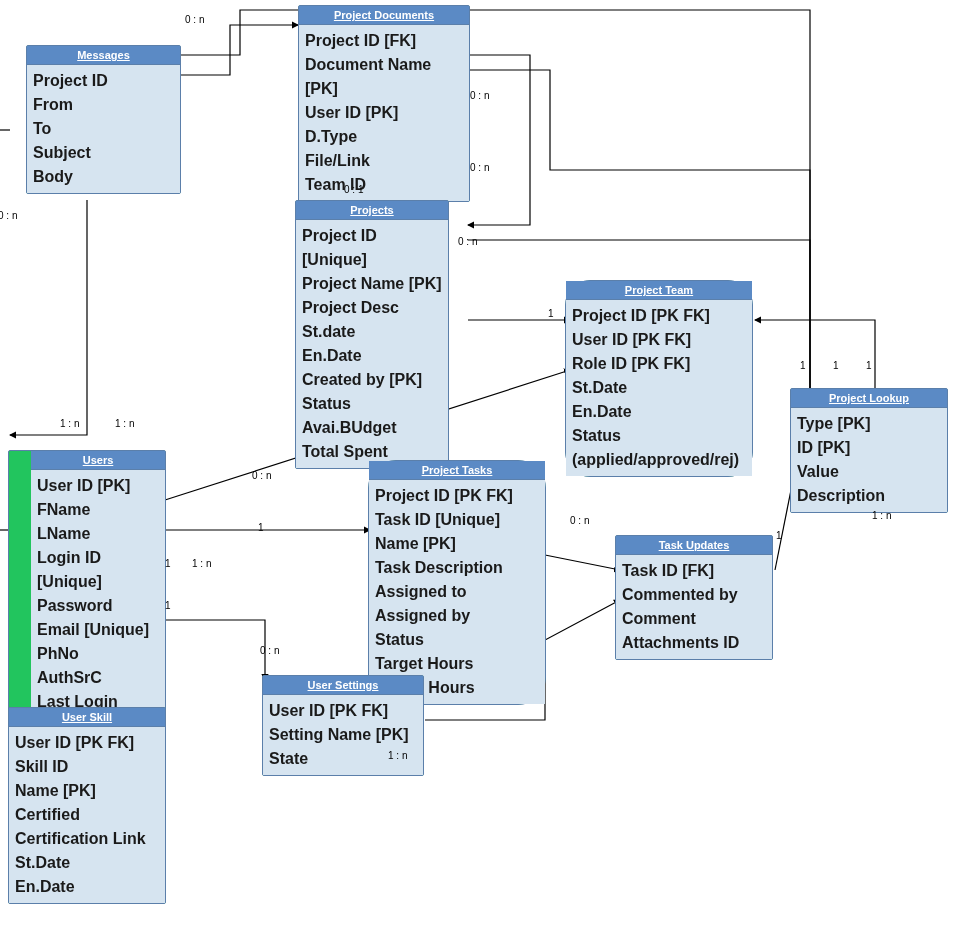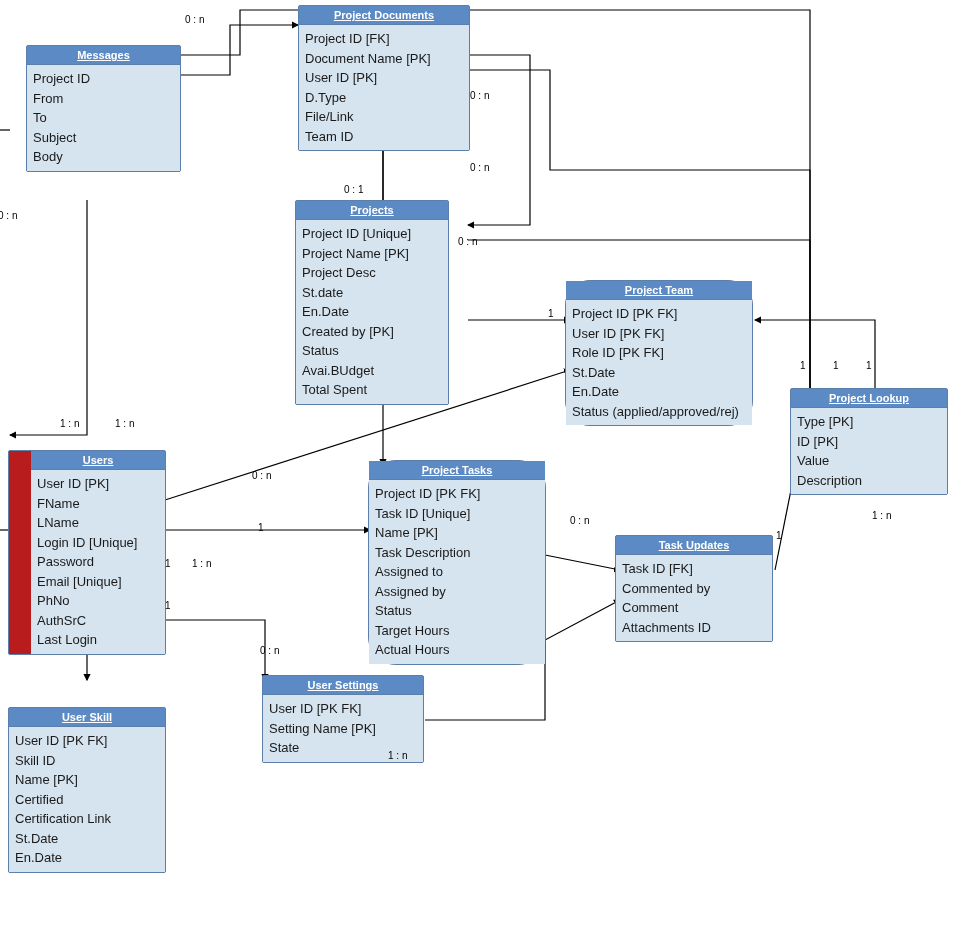"Project Documents" .entity-box { background: #b91c1c -> #22c55e }
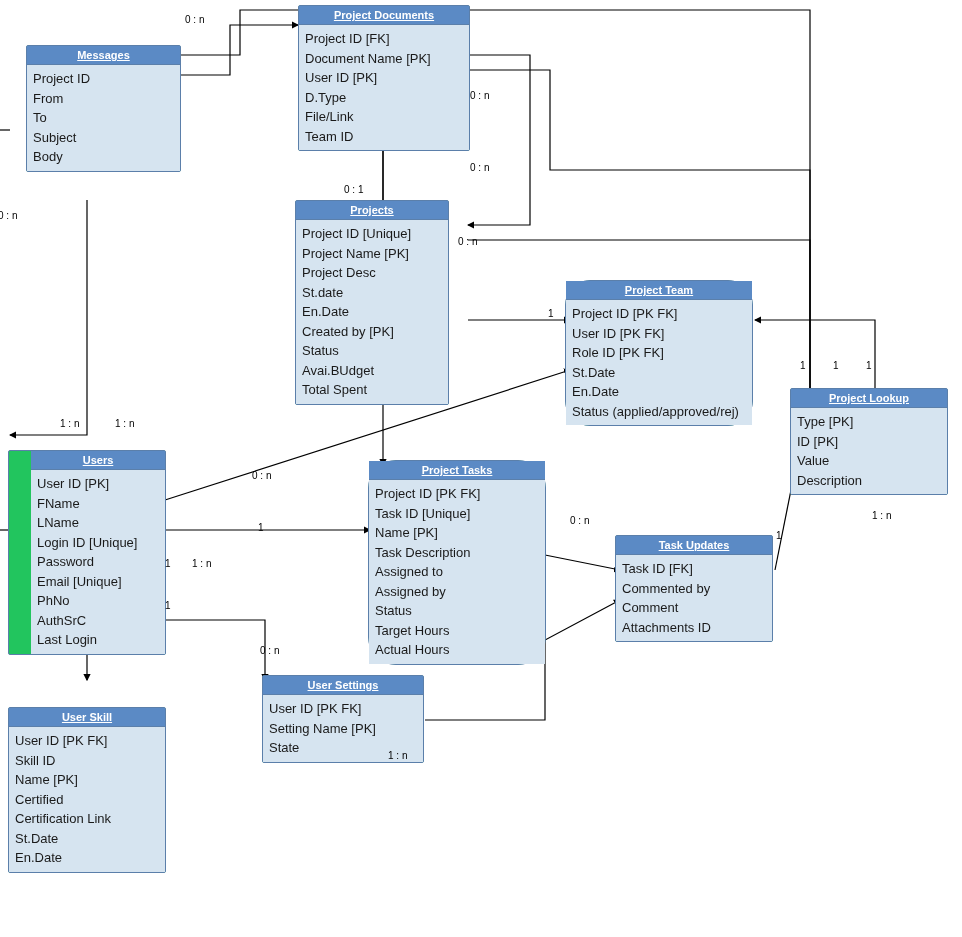"Project ID [FK]" .entity-body { font-size: 13px -> 16px; font-weight: none -> bold }
